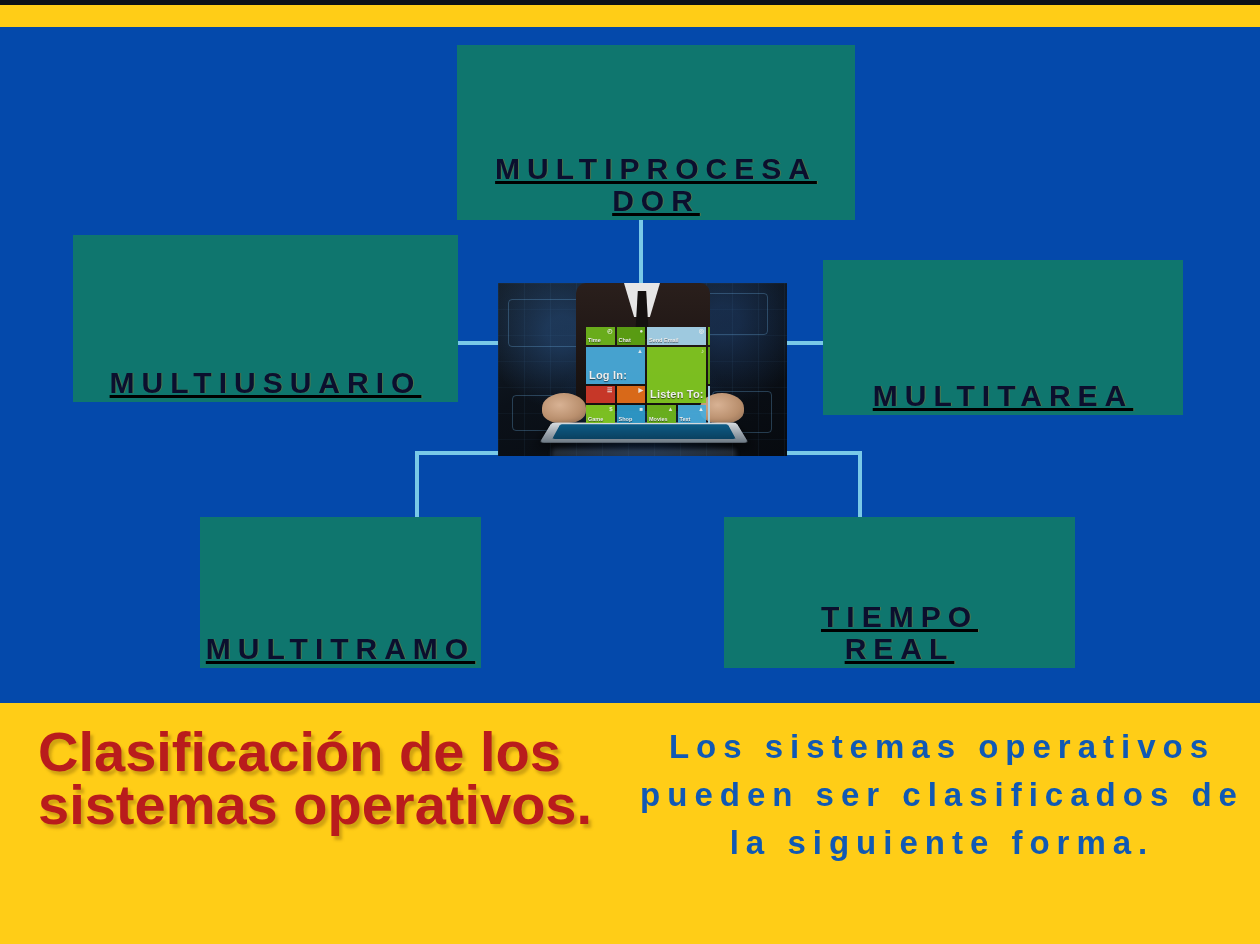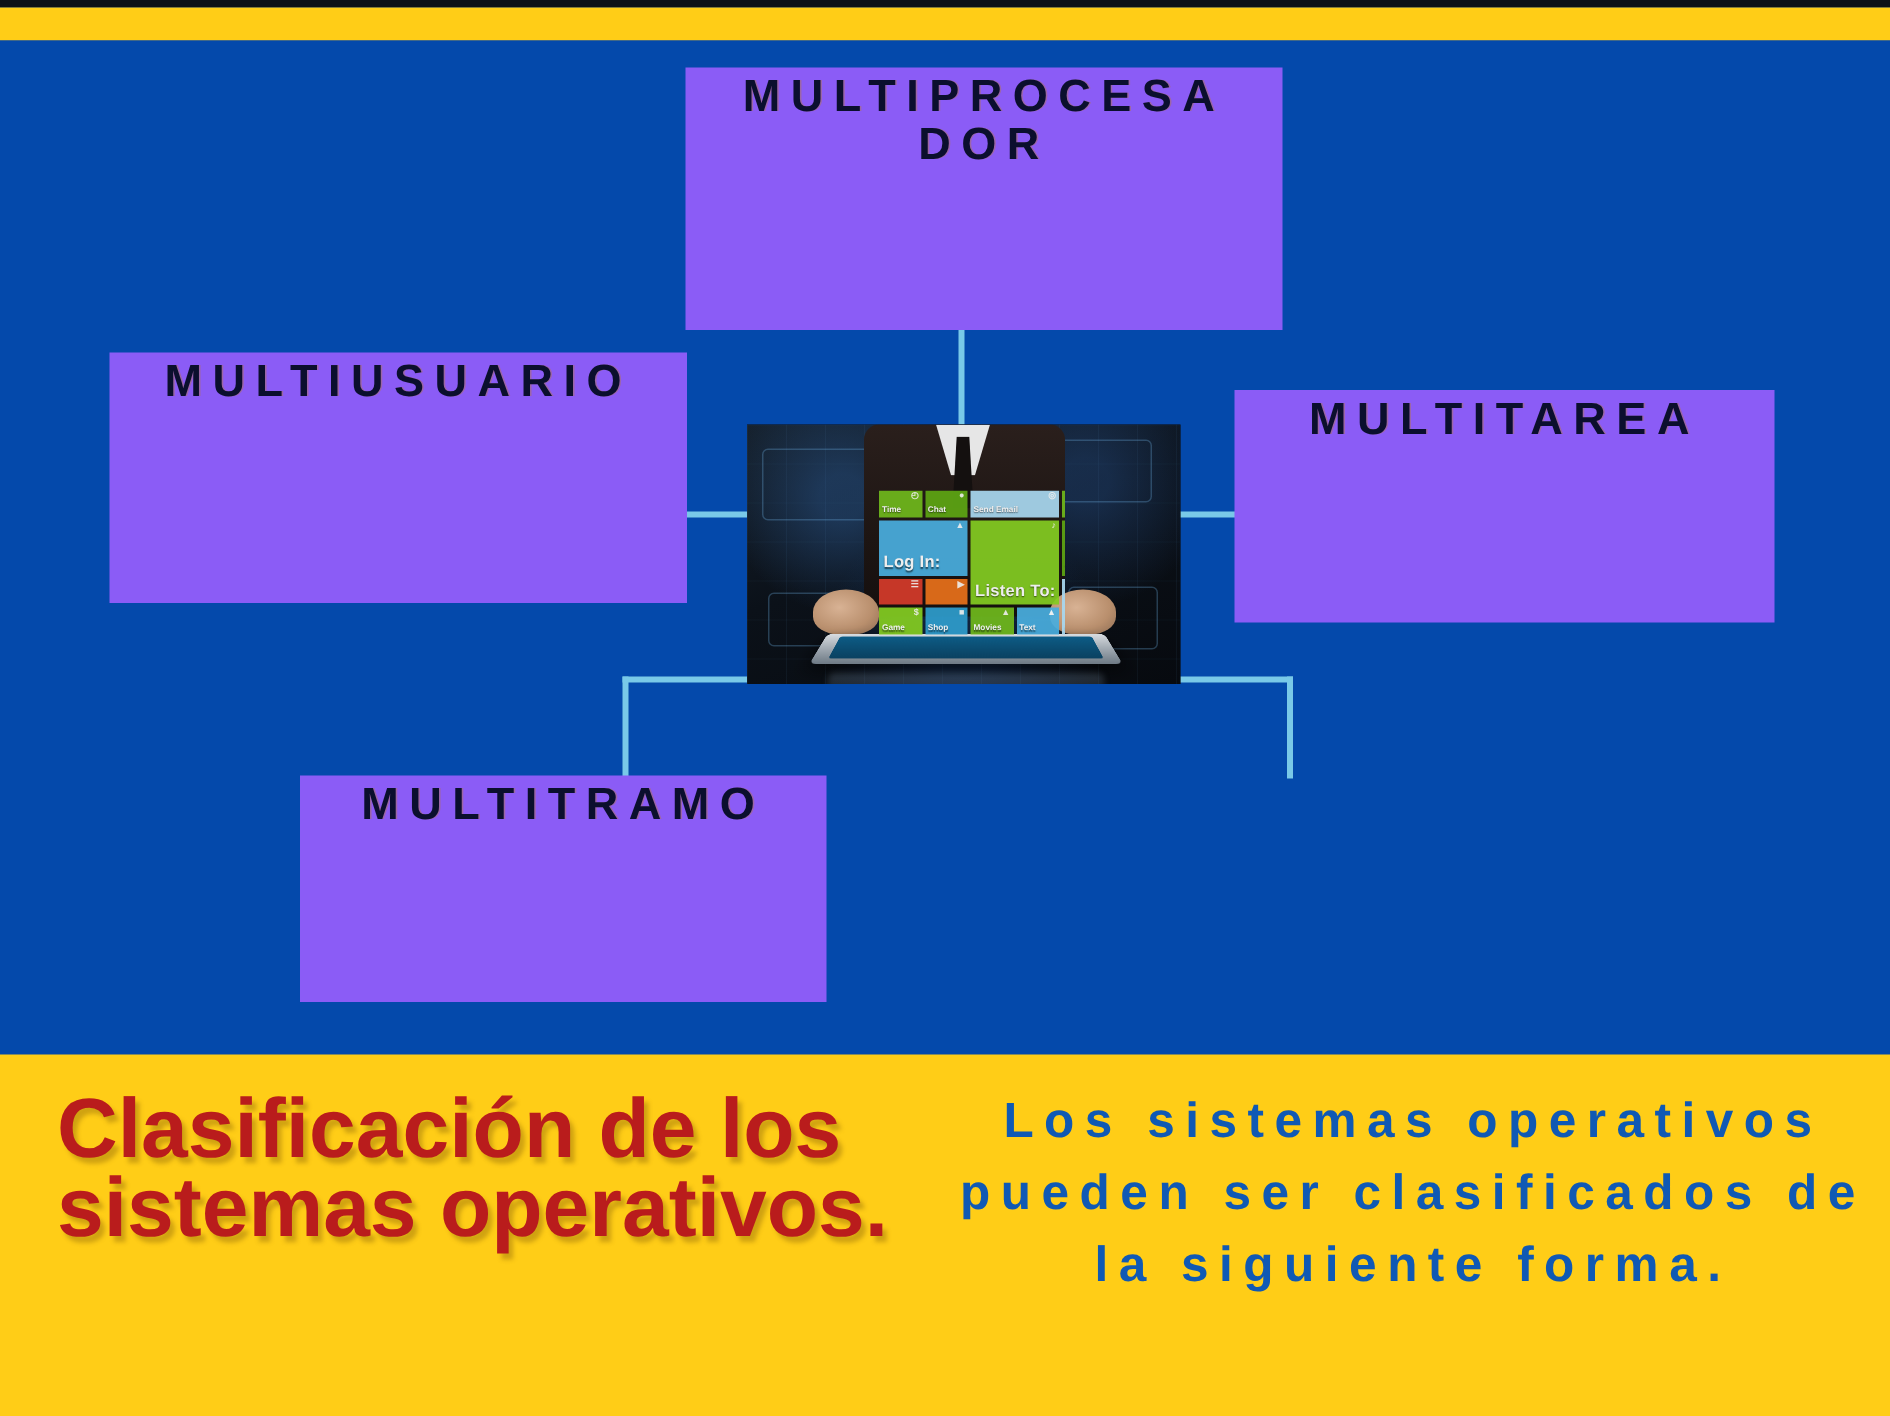"MULTIPROCESA" .node { align-items: flex-start -> flex-end; background: #8b5cf6 -> #0f766e; text-decoration: none -> underline }
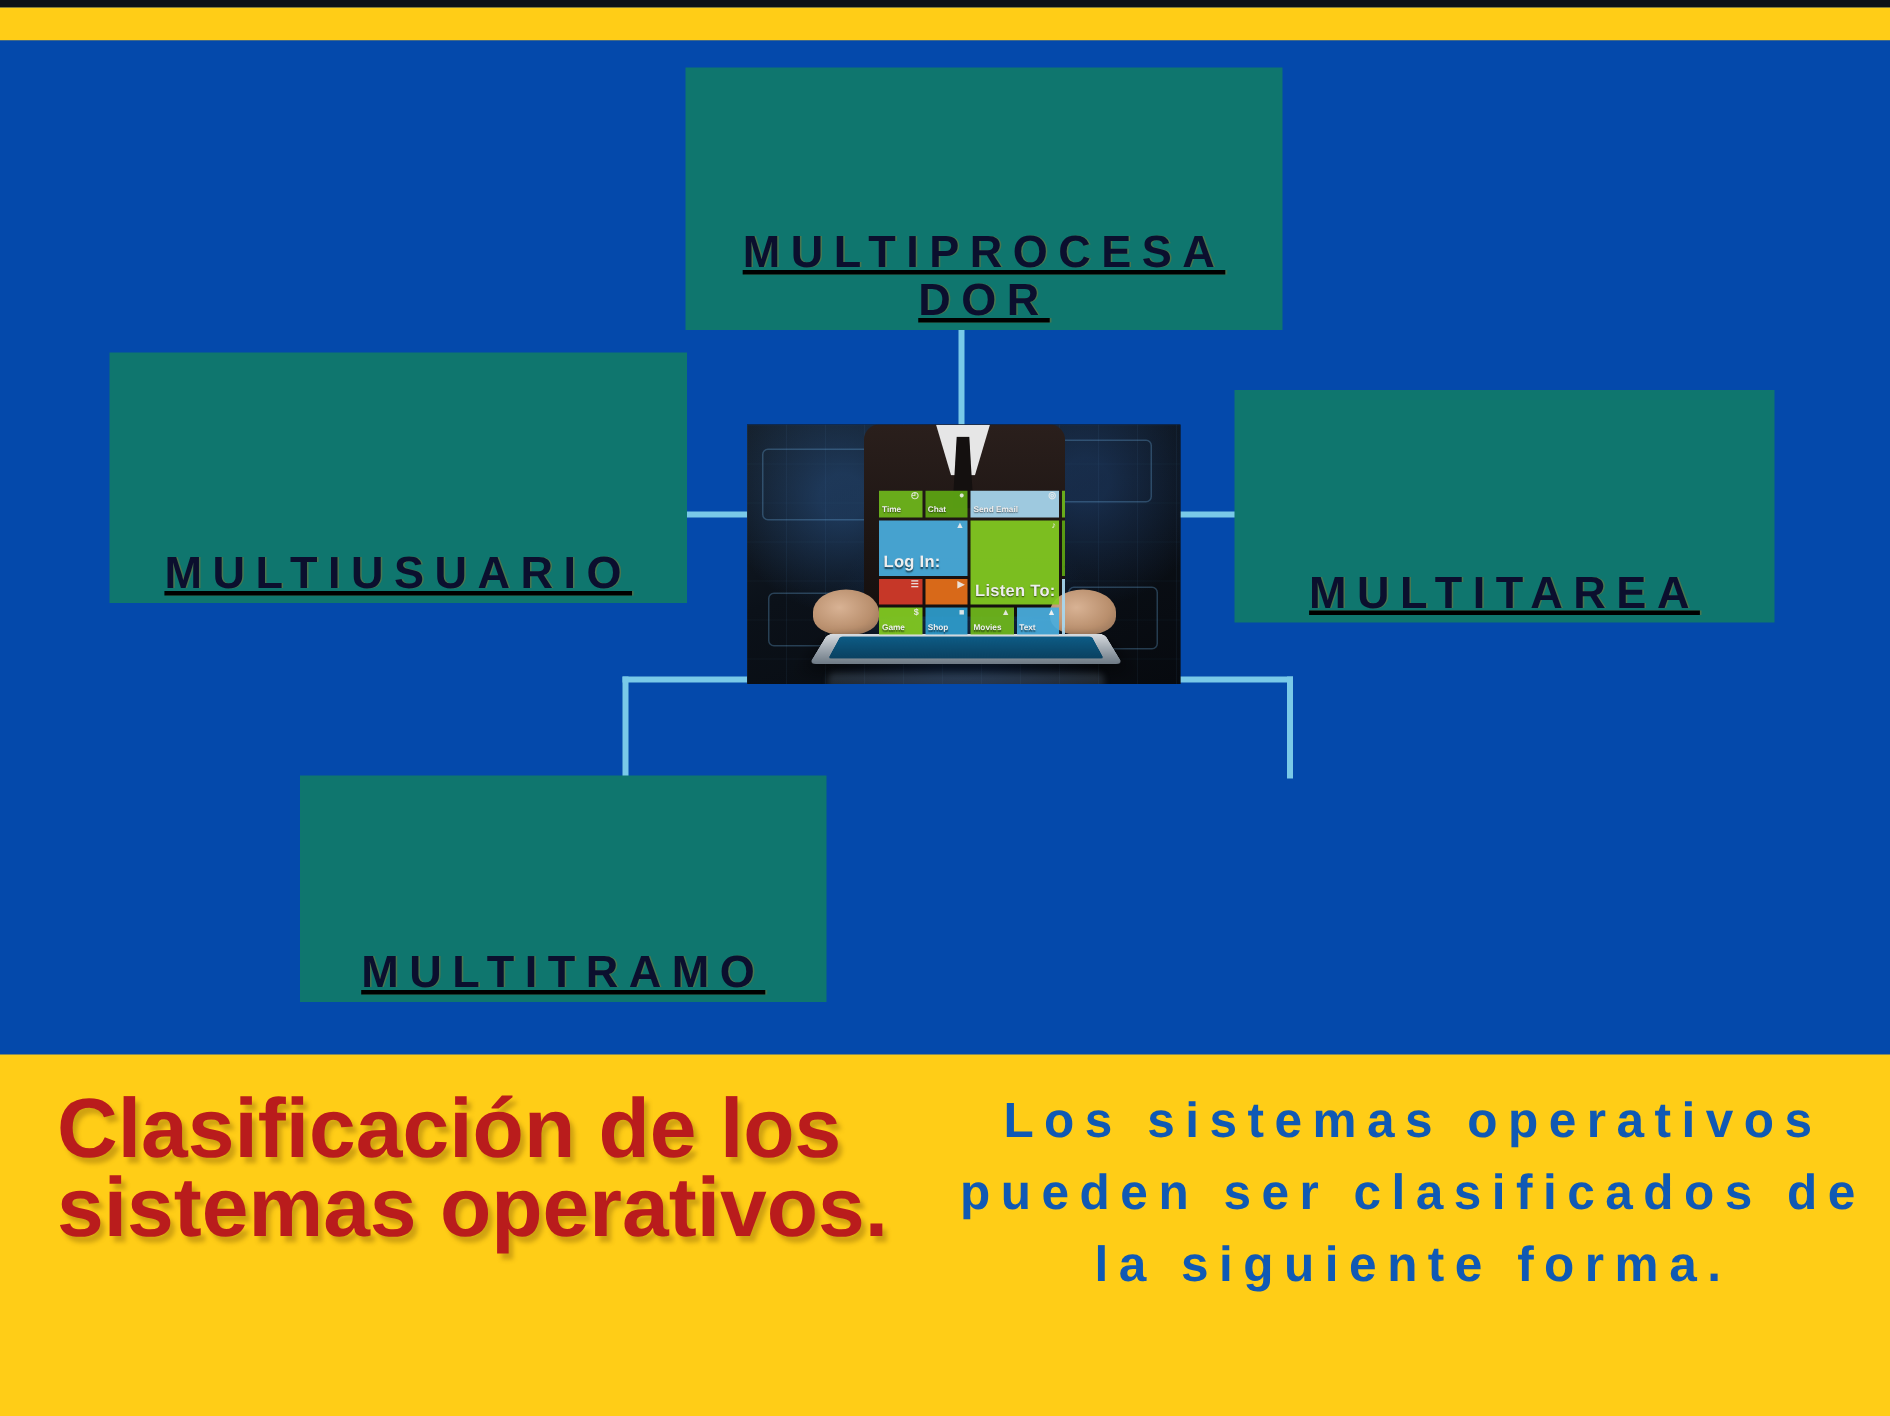"TIEMPO" div.node { html: none -> <div> <div>TIEMPO REAL</div> </div> }
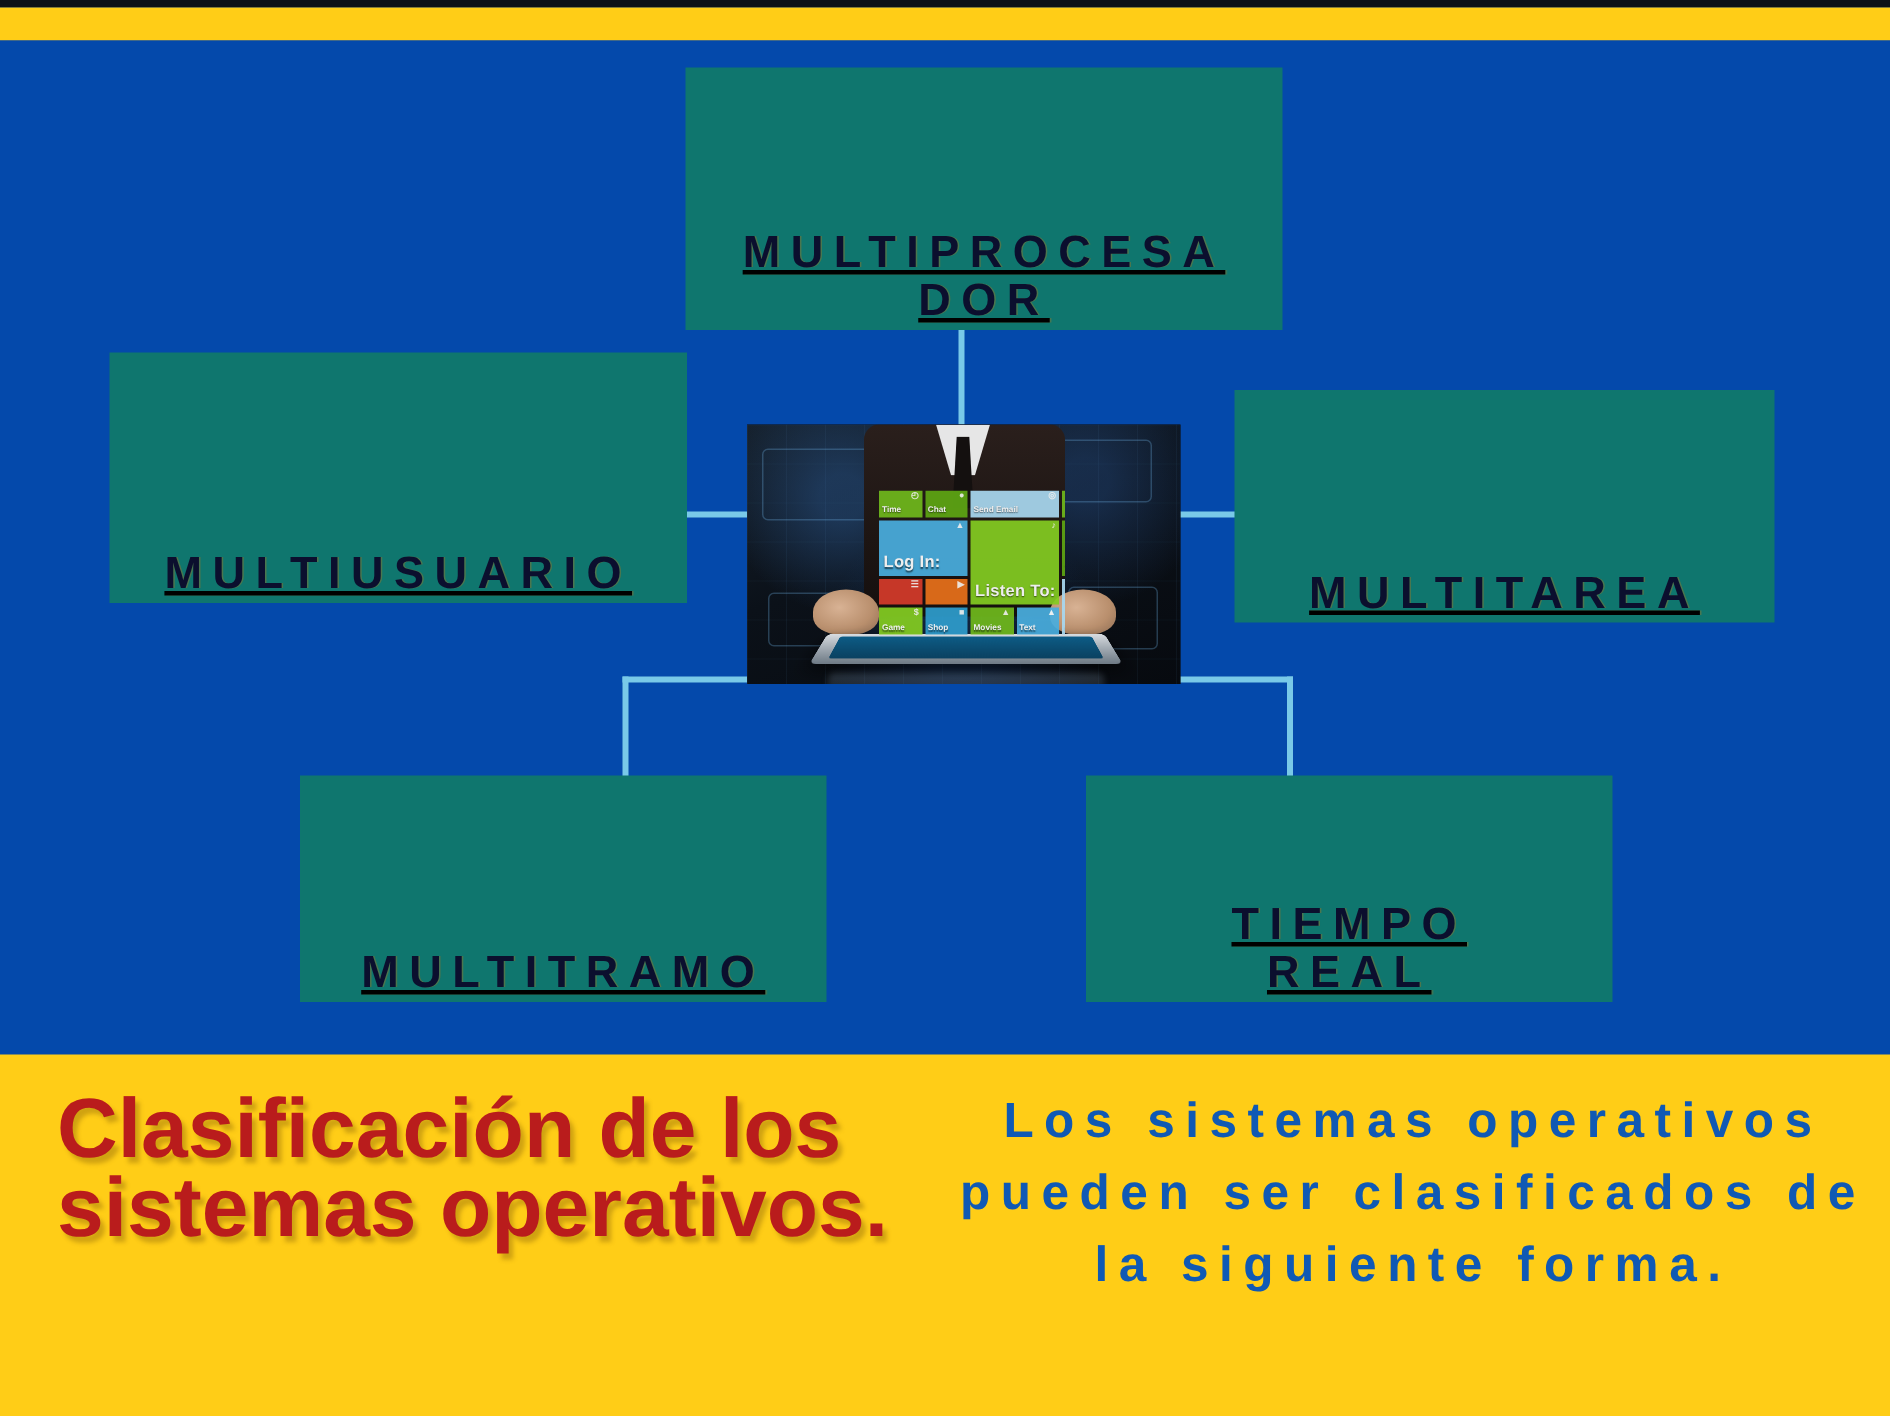"MULTITRAMO" #node-multitramo { width: 351px -> 281px }
